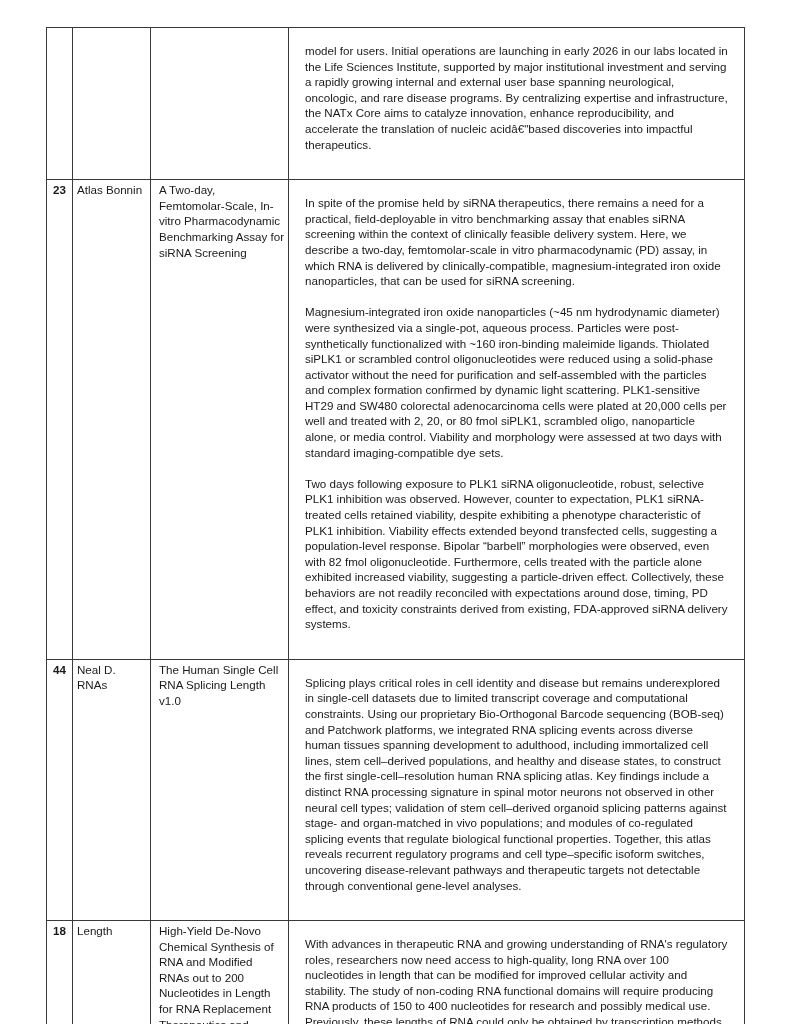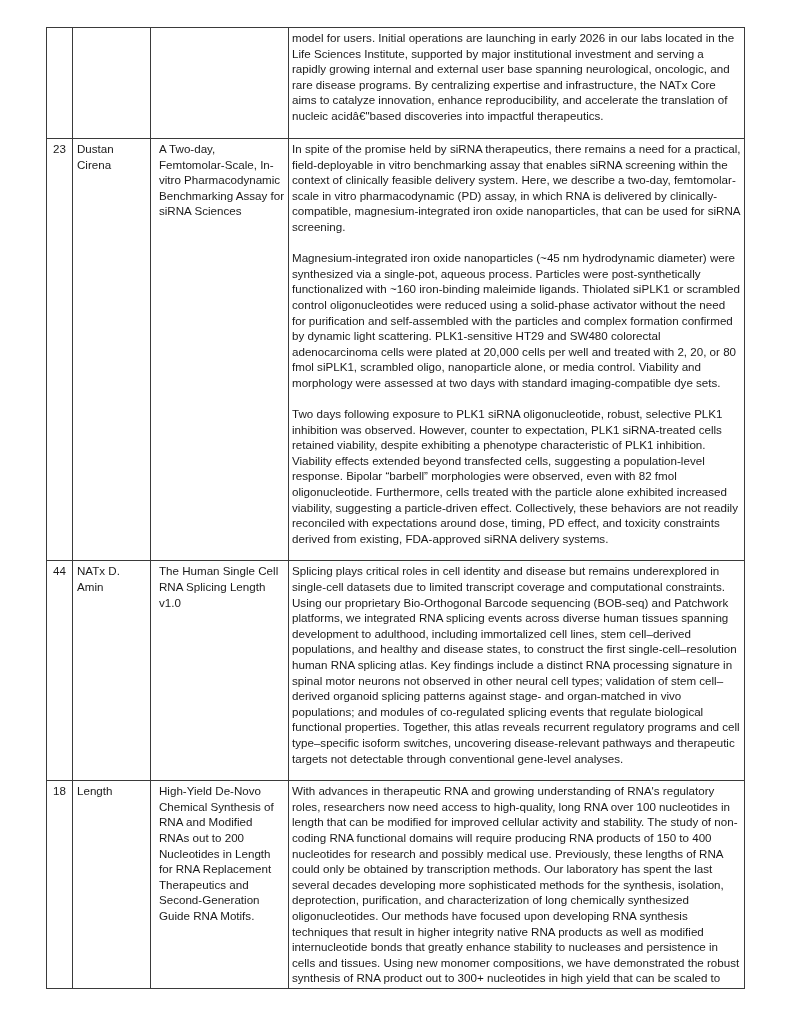"model for users. Initial operations" .para { margin: 0 -> 13px }
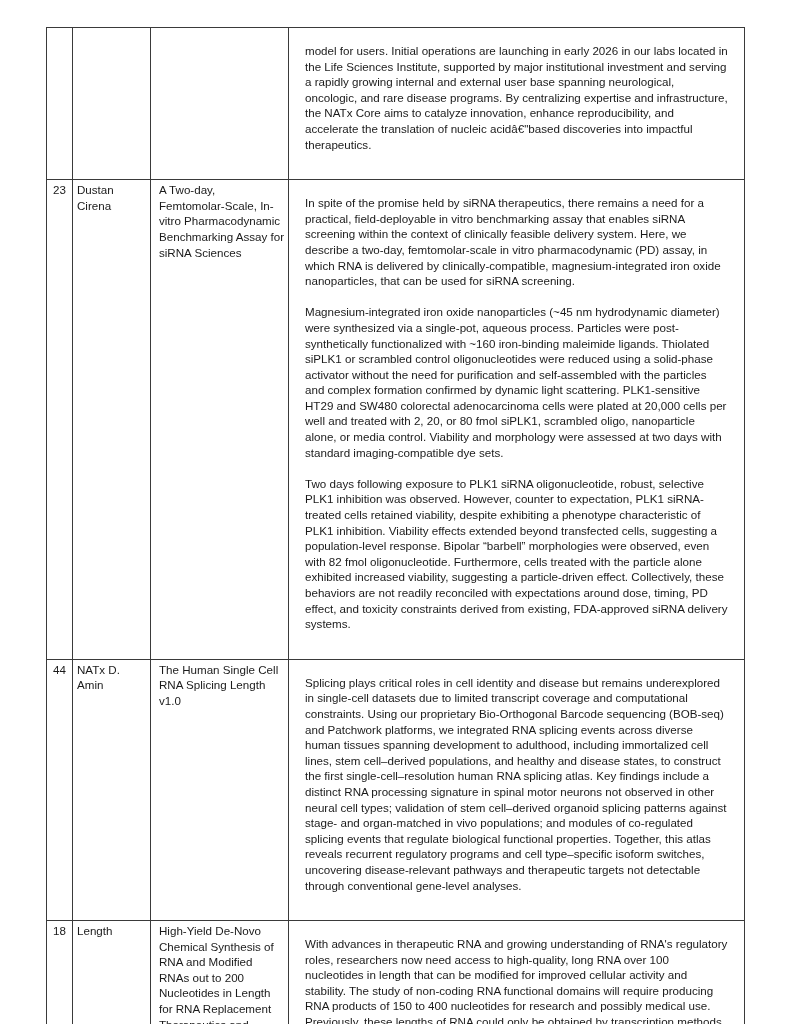"23" table.abstracts td.num { font-weight: none -> bold }
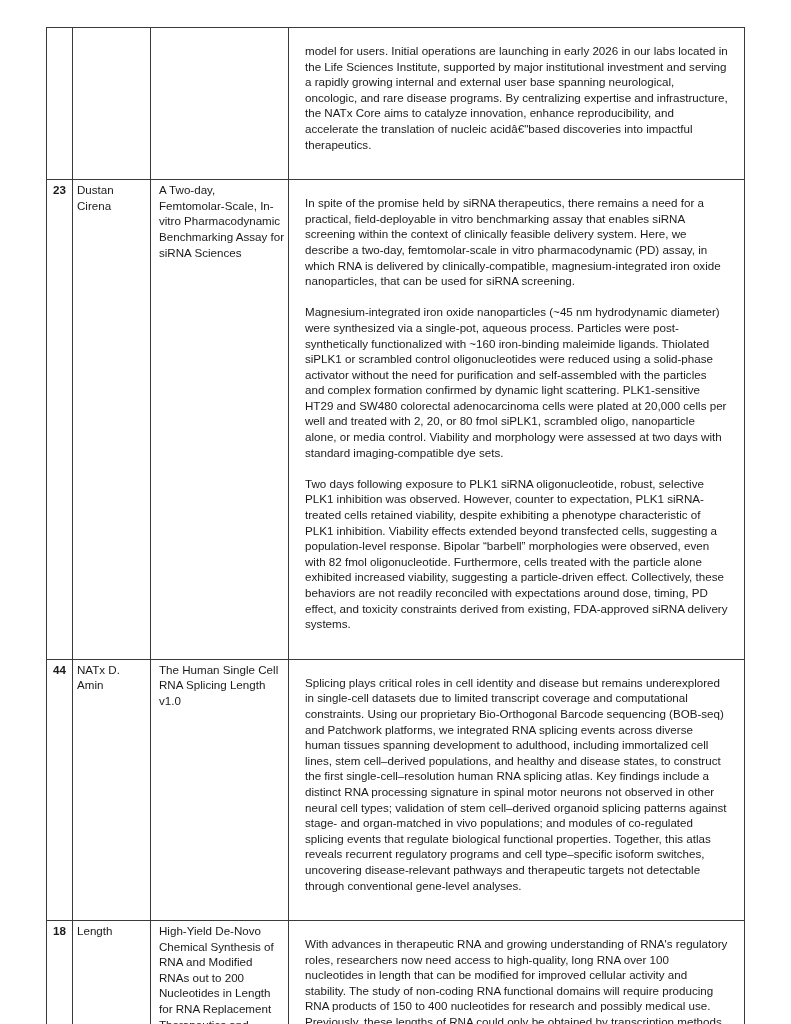"Dustan Cirena" td.author { text: Dustan Cirena -> Atlas Bonnin }
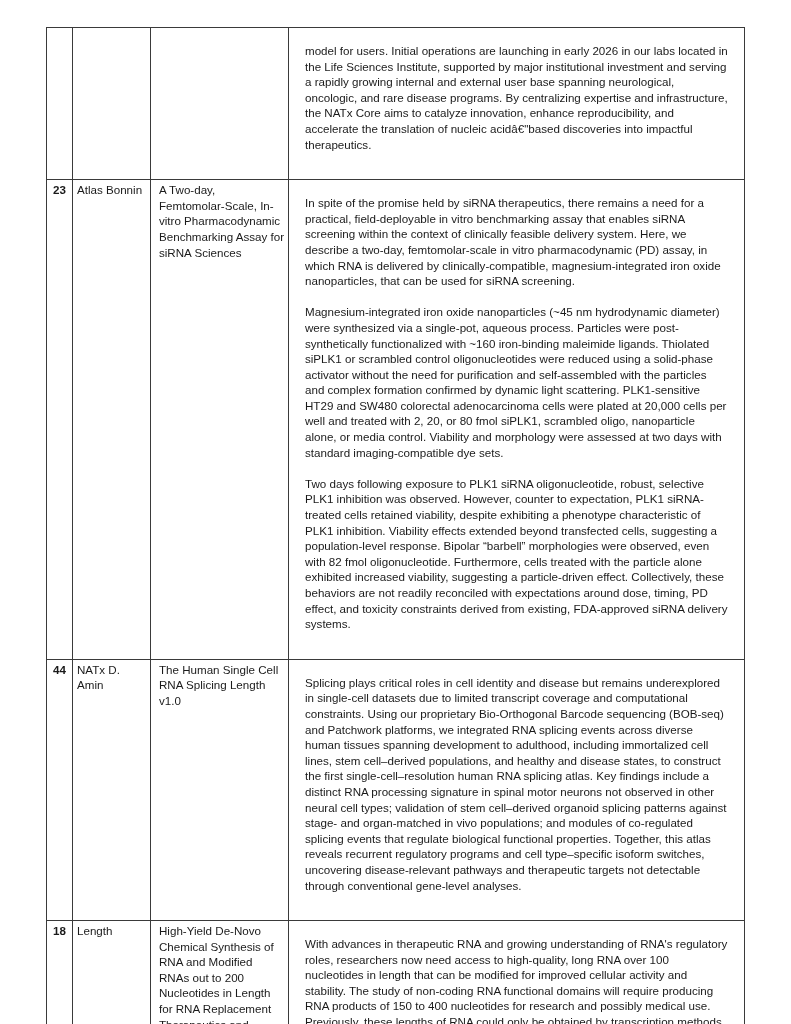"A Two-day, Femtomolar-Scale, In-vitro" td.title { text: Sciences -> Screening }
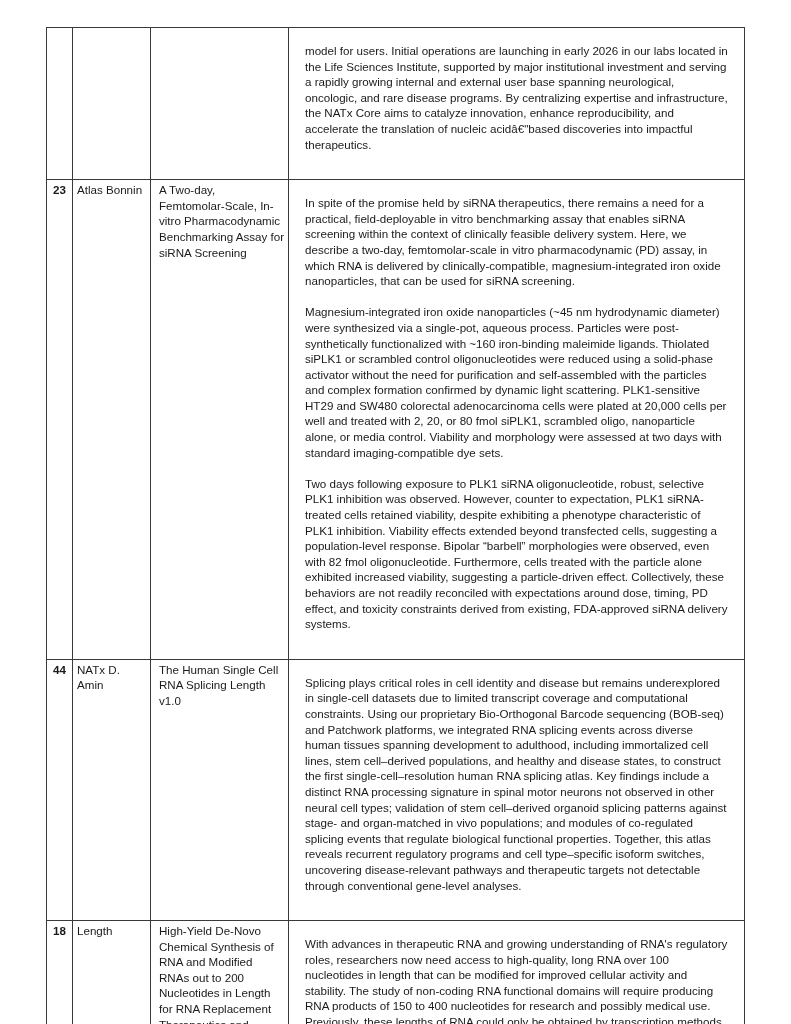"NATx D. Amin" td.author { text: NATx D. Amin -> Neal D. RNAs }
